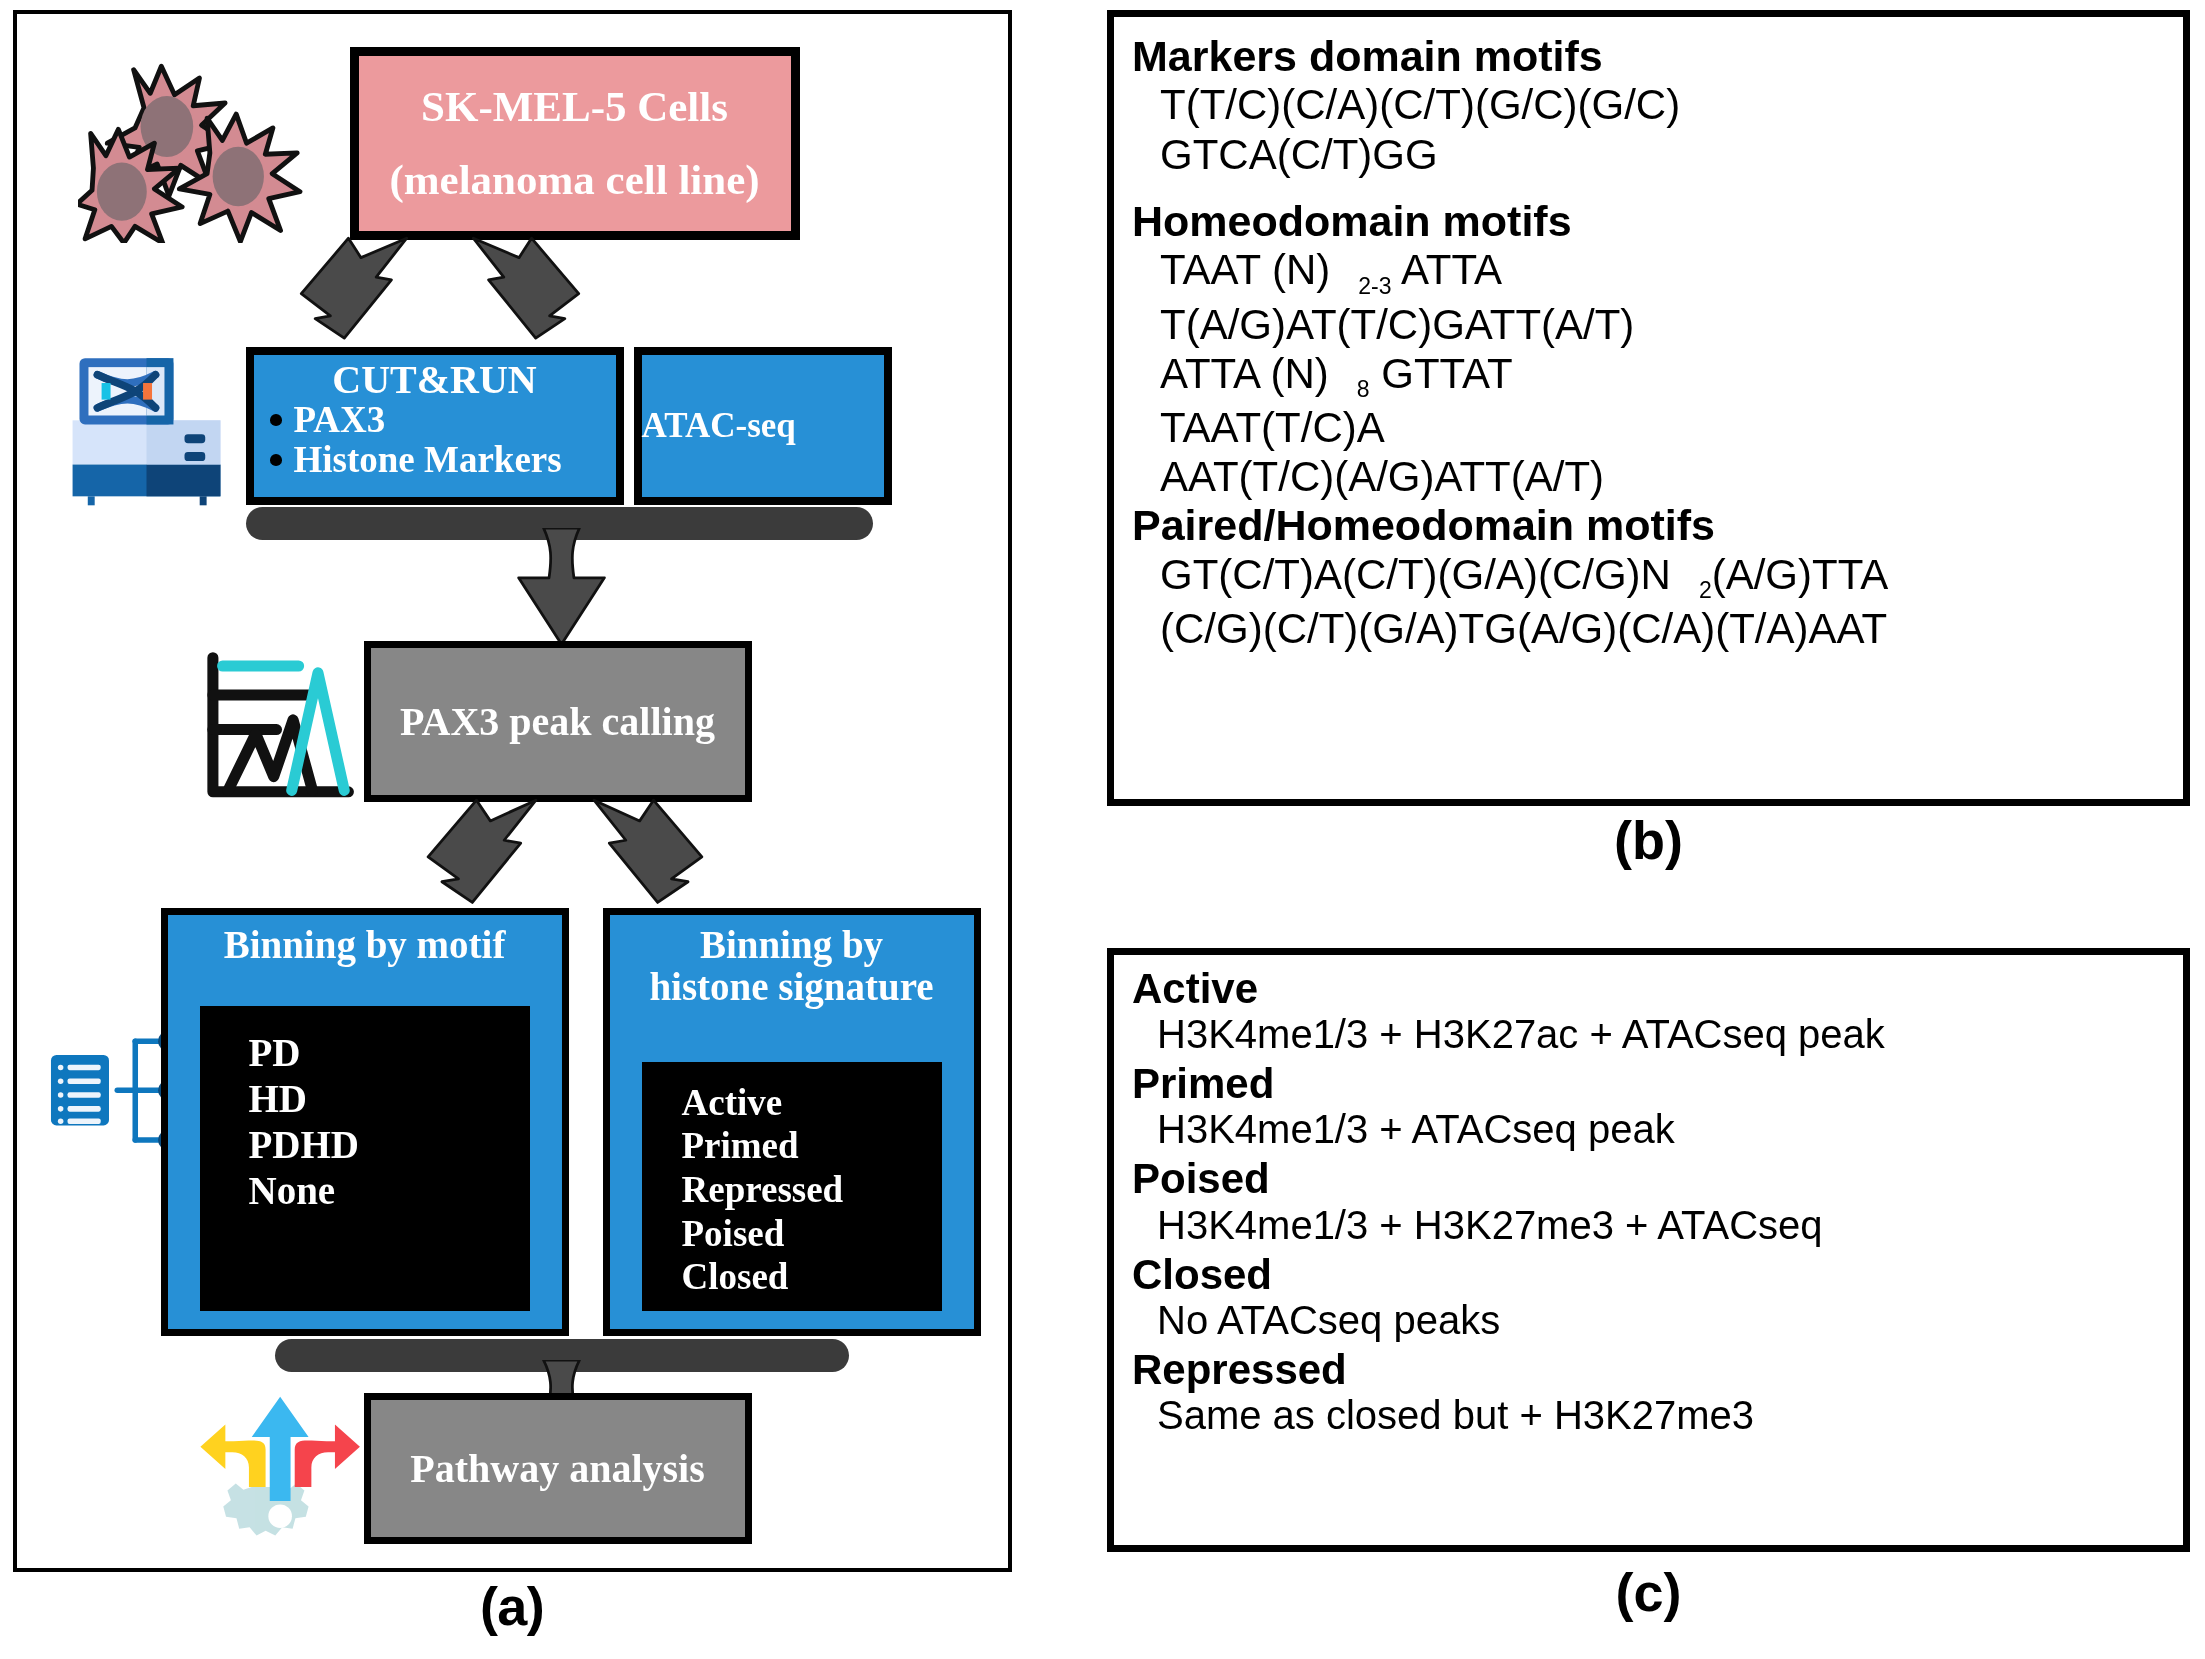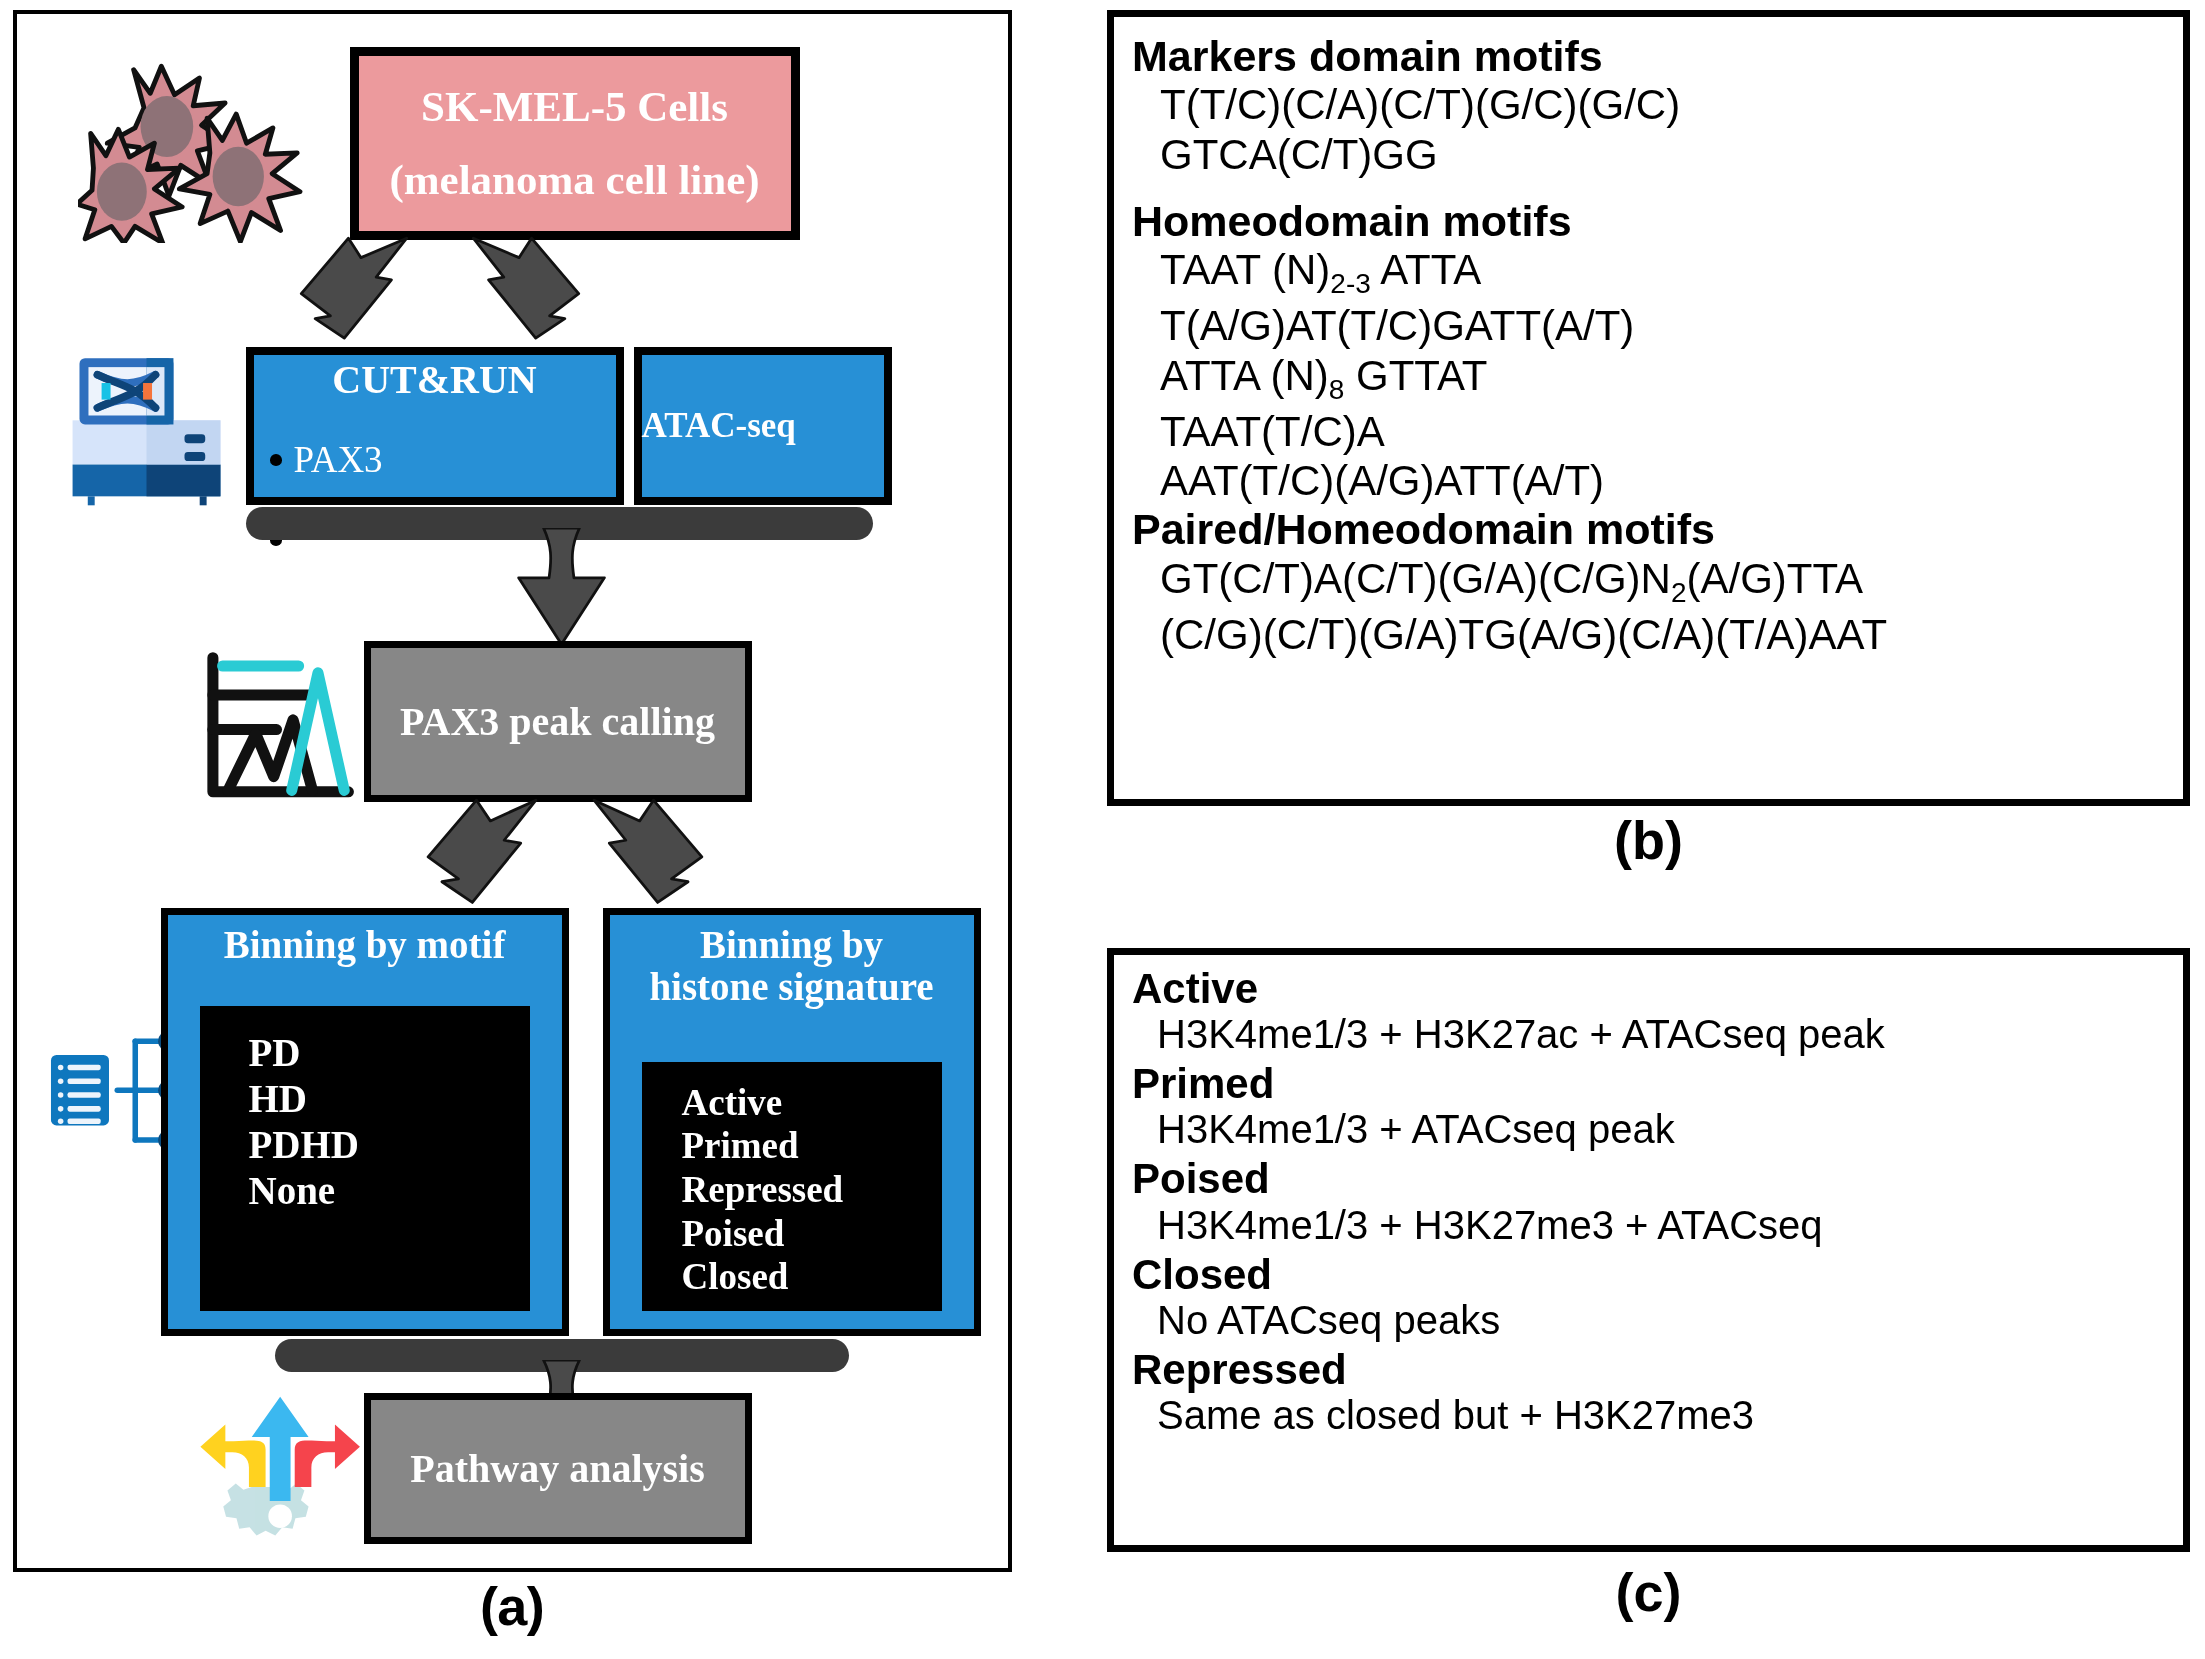"2-3" .mg-item sub { font-size: 28px -> 23px; margin-left: none -> 28px }
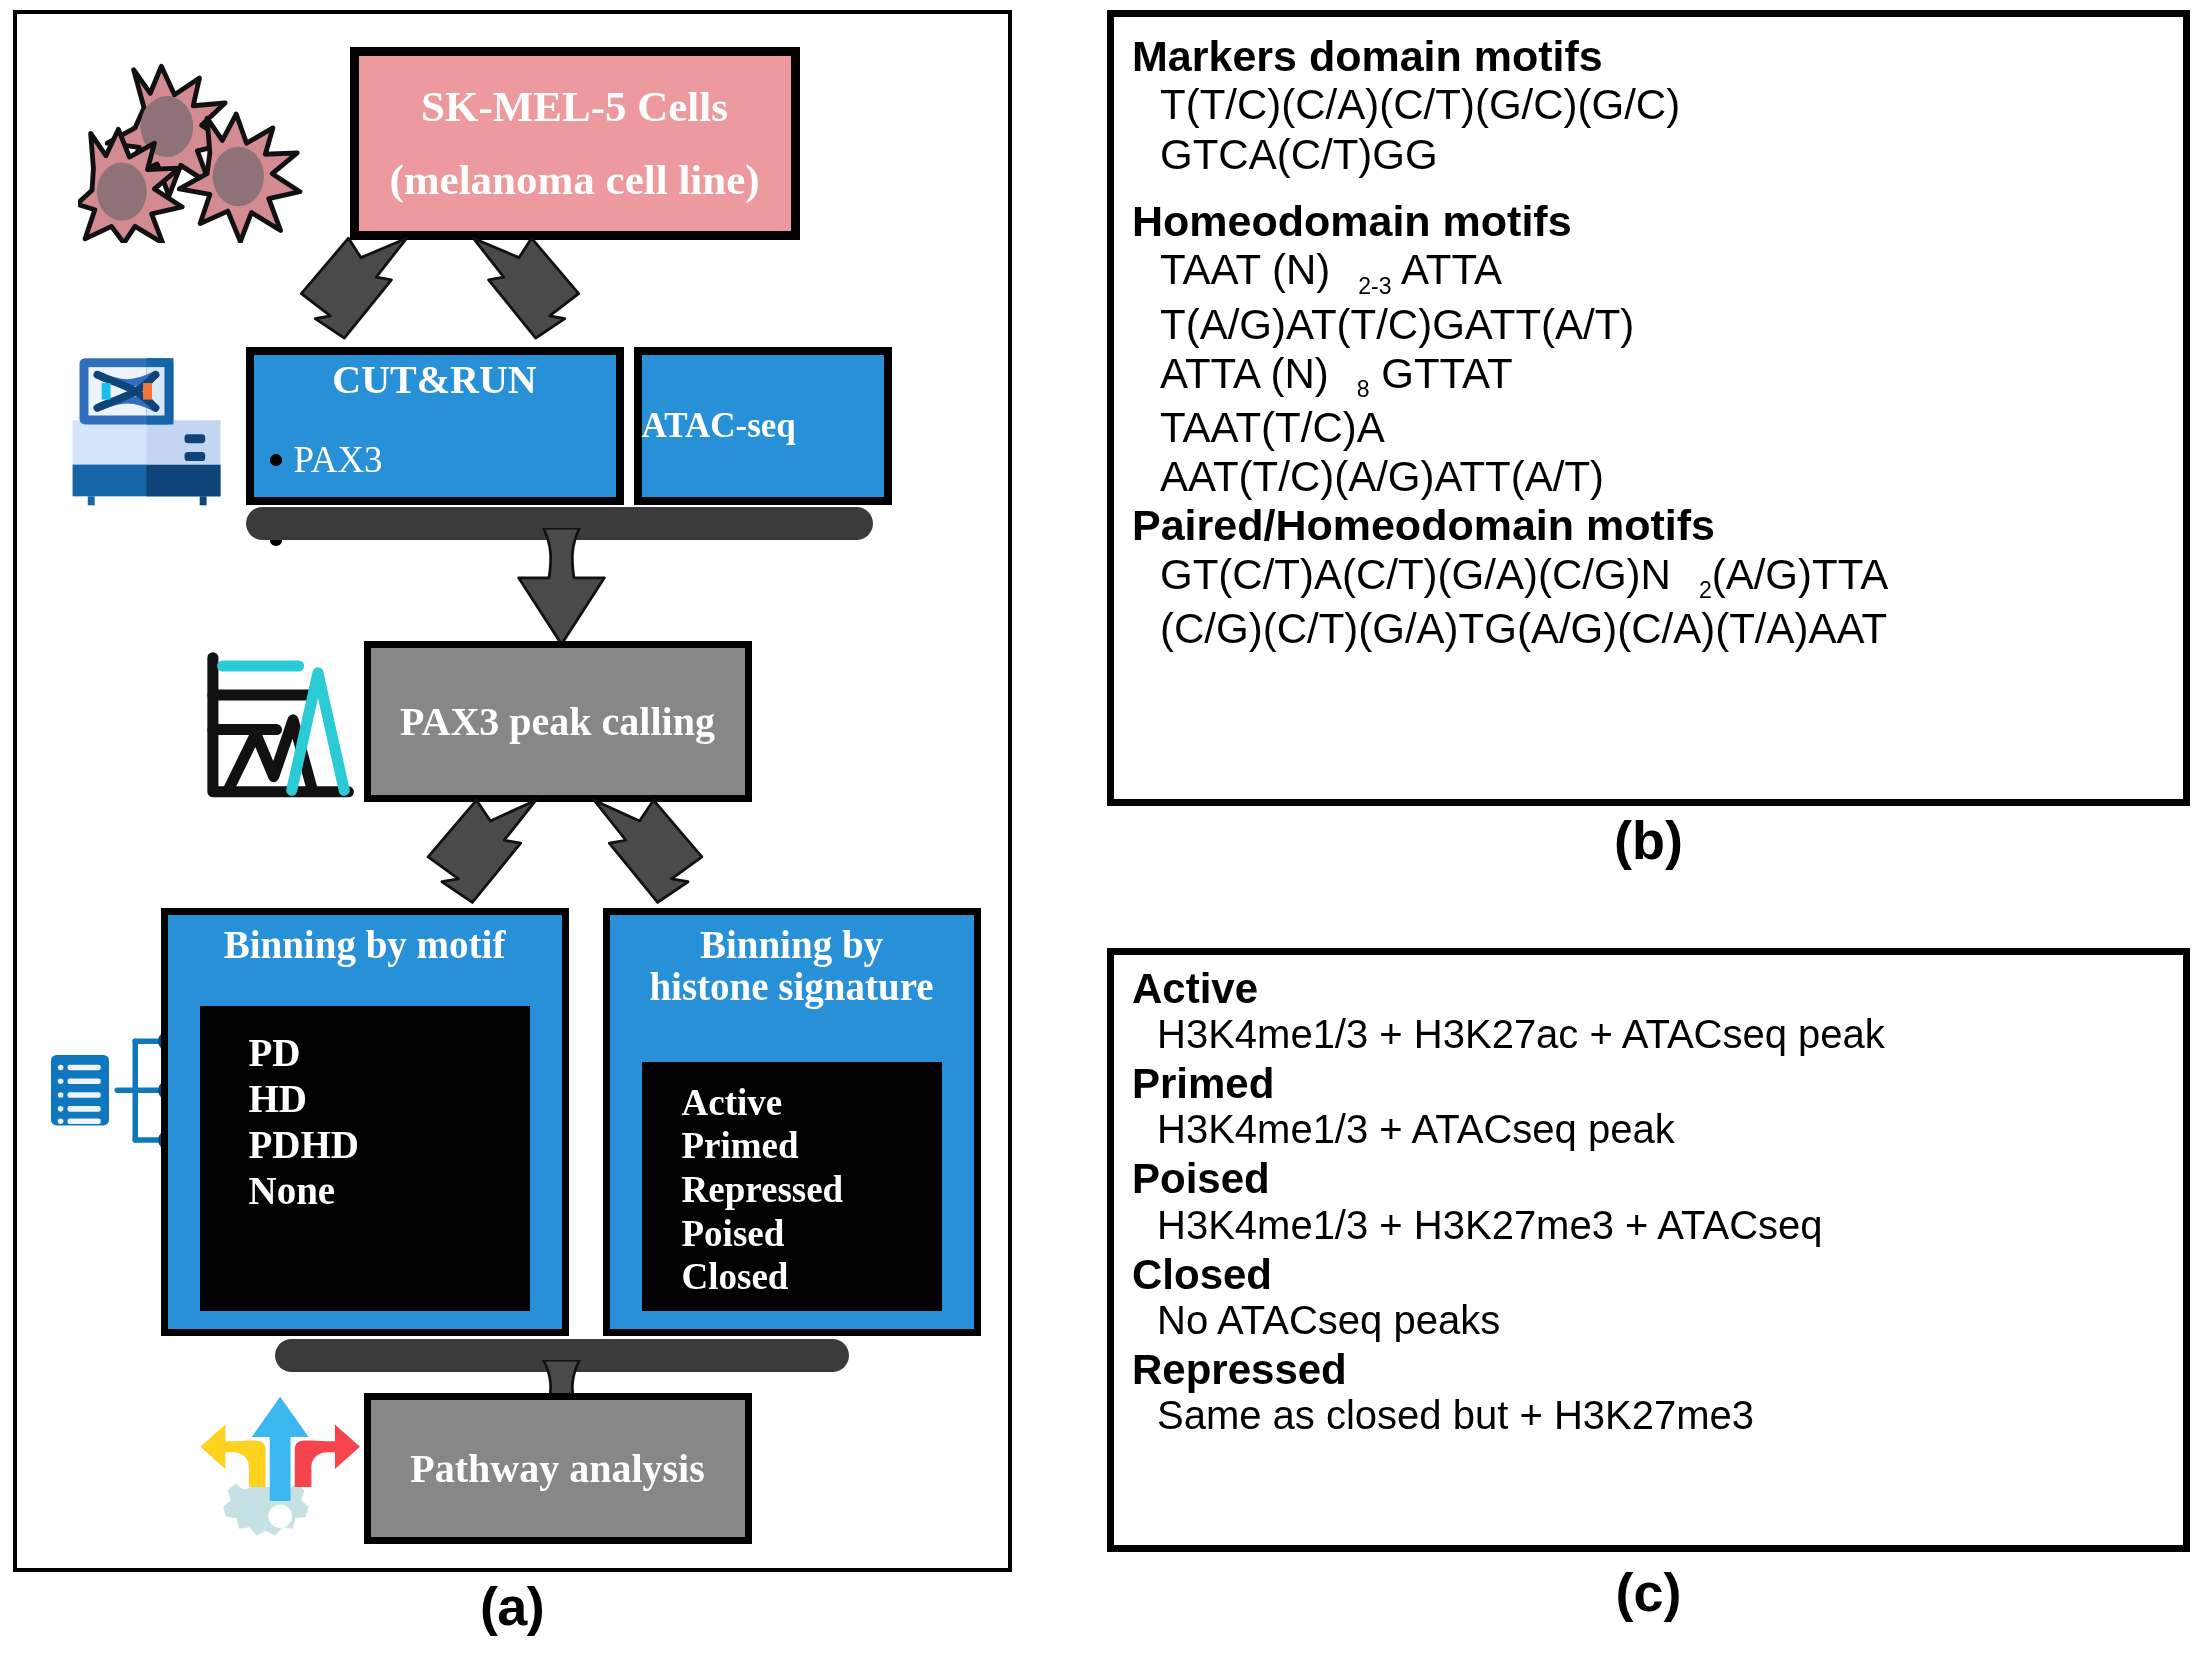"PAX3" .box-cutrun li { font-weight: normal -> bold; margin-top: 40px -> none }
